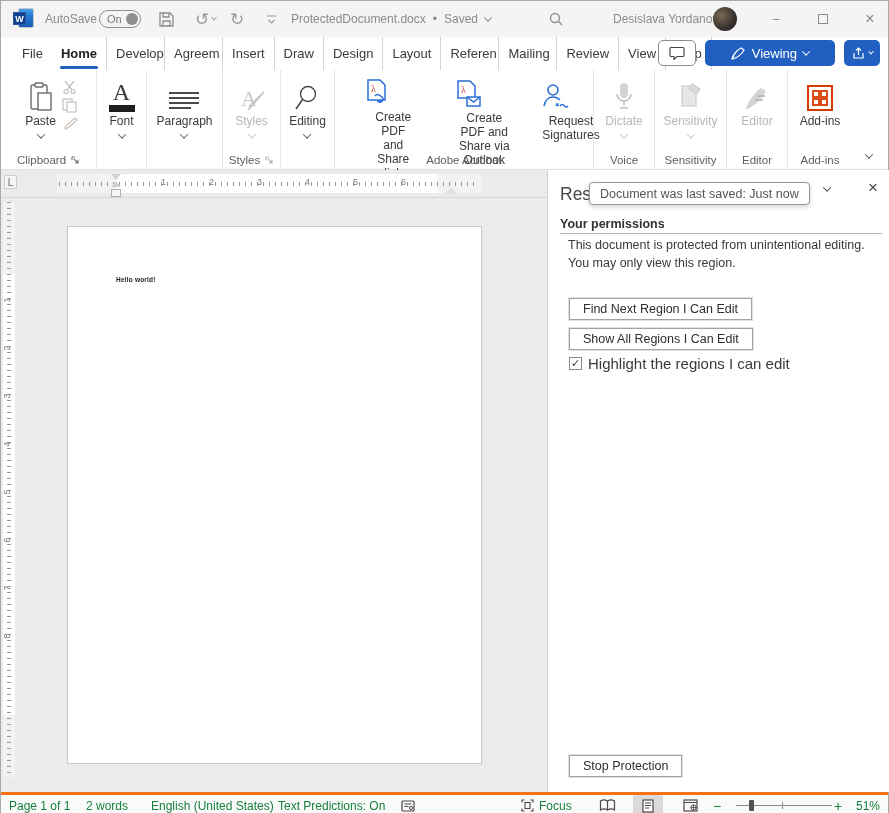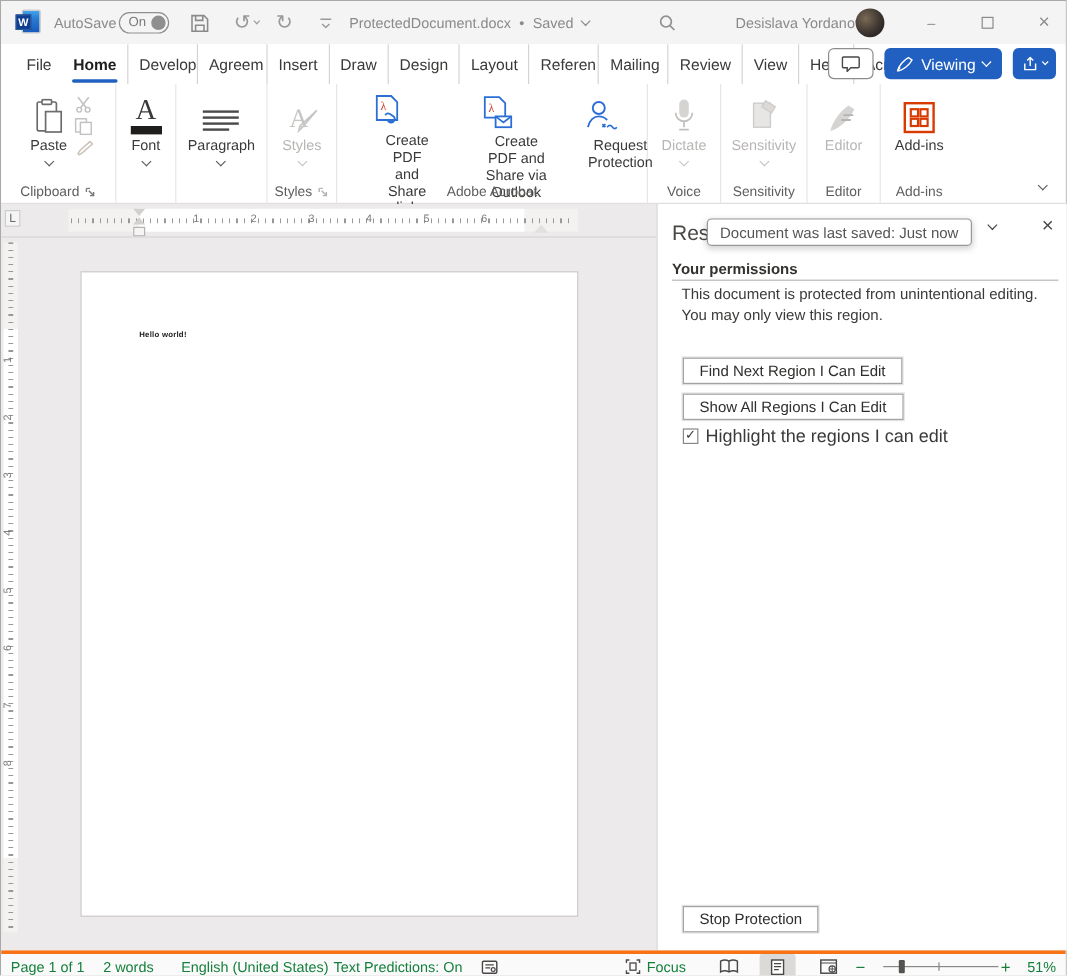"Viewing" .mode-btn { padding: 0 10px -> 0 26px }
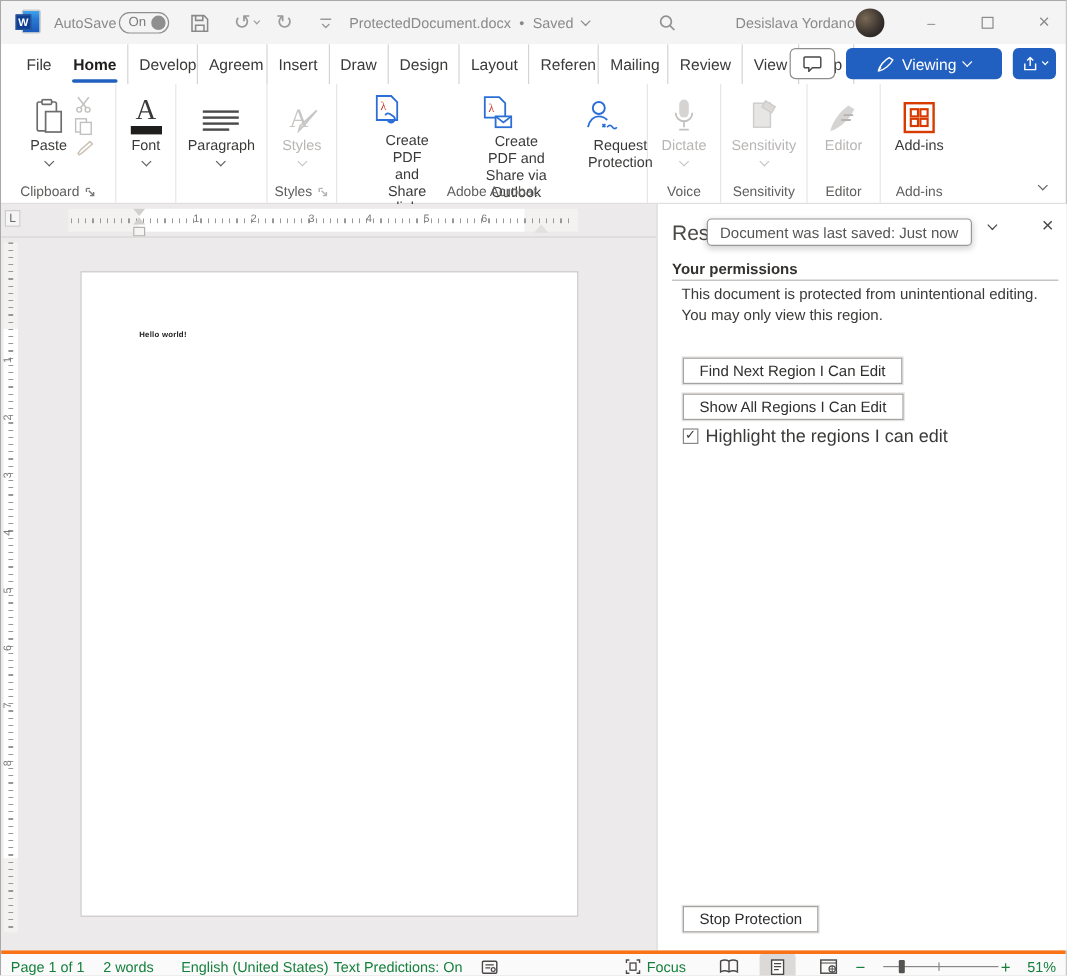"Editing" div.rgroup { html: none -> <div> <div> <span> <svg> <circle></circle> <path></path> </svg> </span> <span>Editing</span> <span></span> </div> </div> }
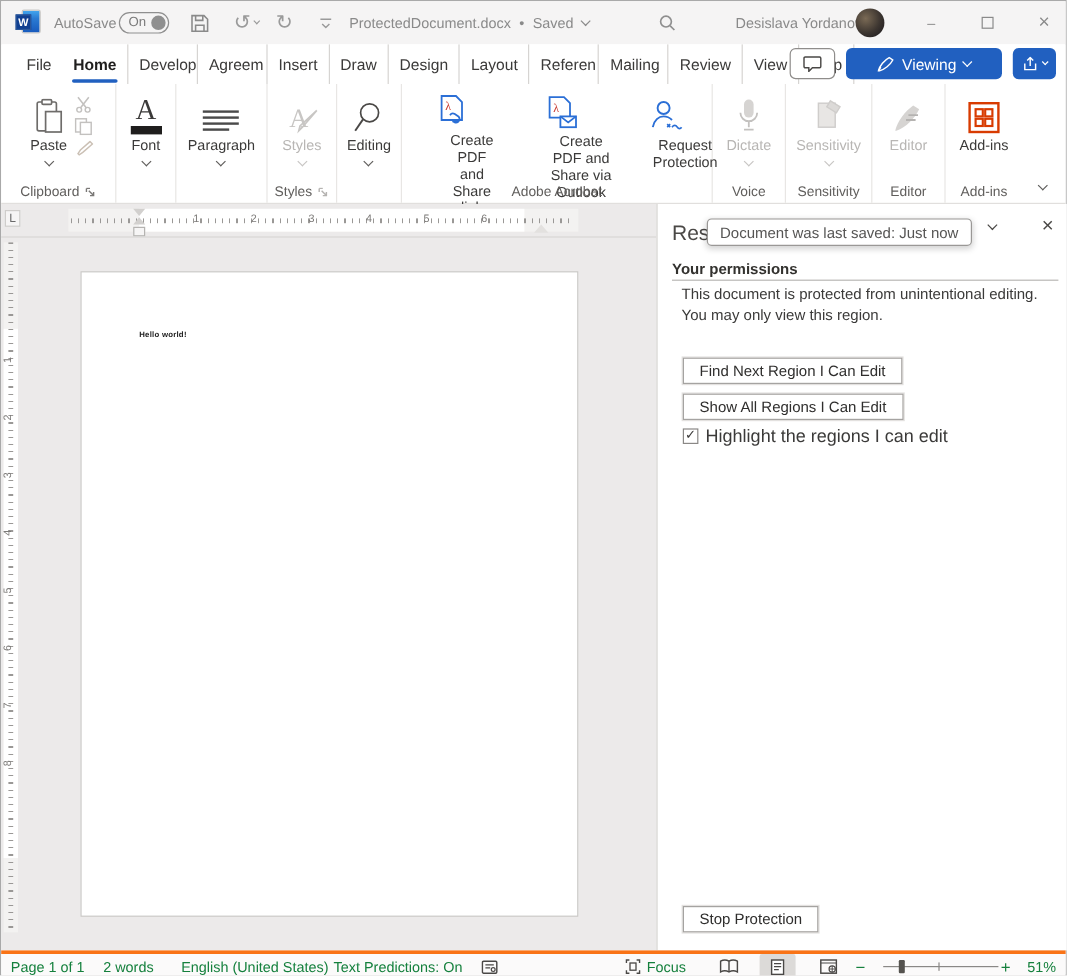"Request Protection" span.blabel { text: Protection -> Signatures }
